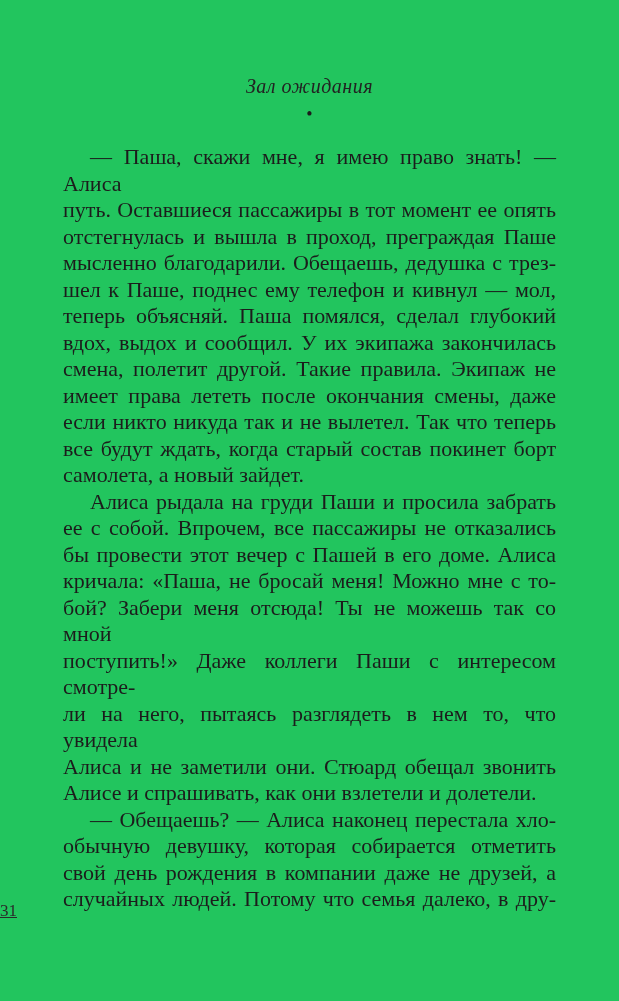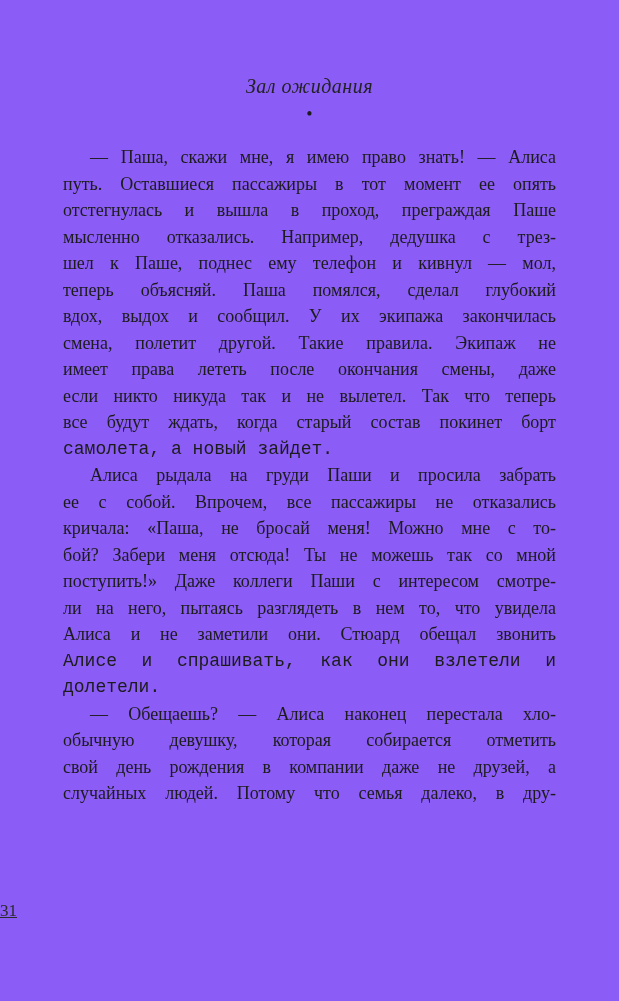"Зал ожидания" .page { background: #8b5cf6 -> #22c55e }
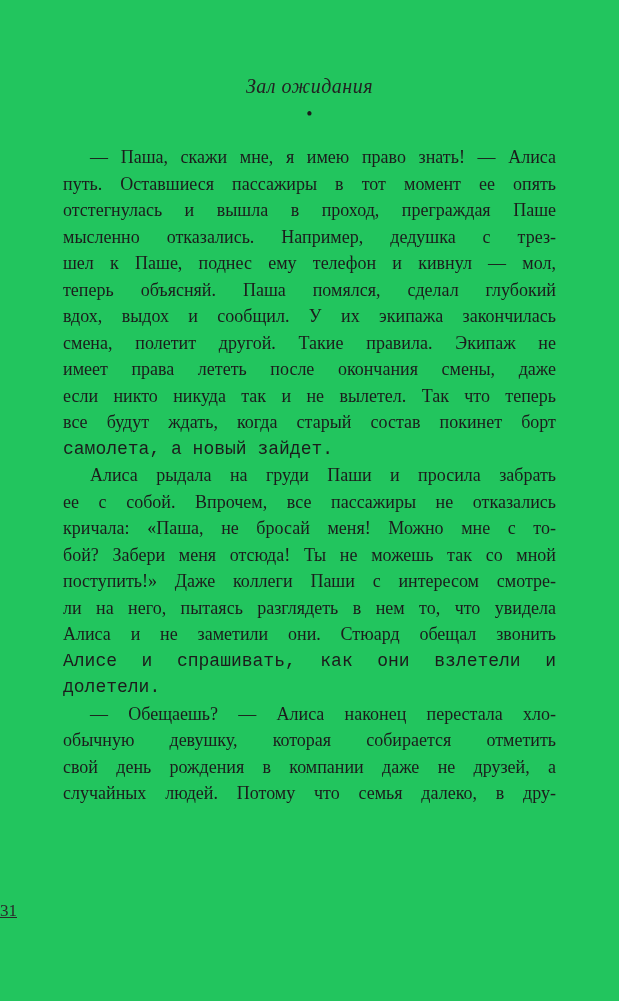"— Паша, скажи мне, я" .page-text { font-size: 18px -> 22px }
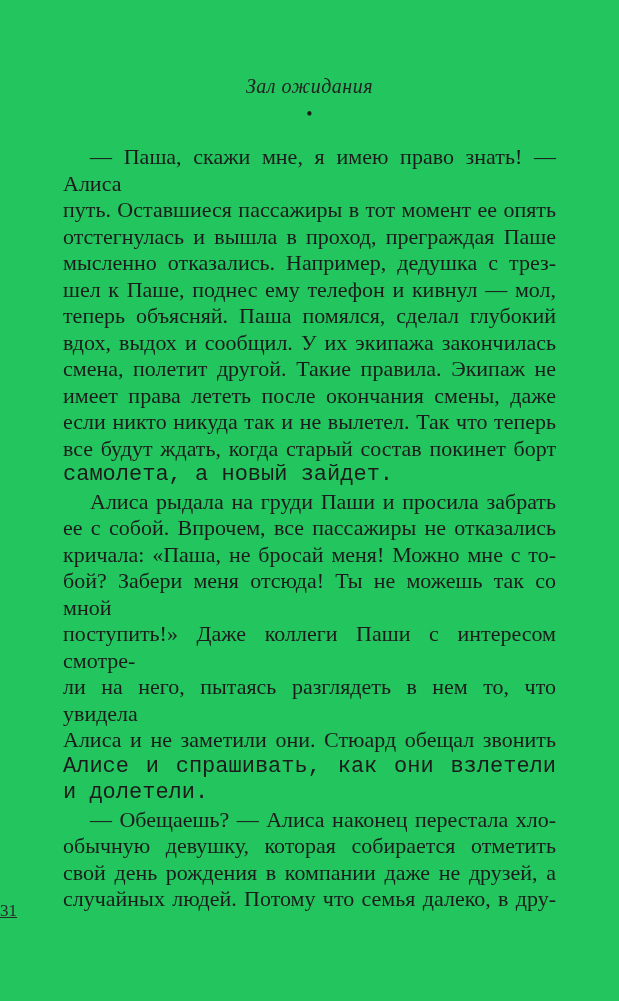"мысленно отказались. Например, дедушка с" div.line { text: отказались. Например -> благодарили. Обещаешь }
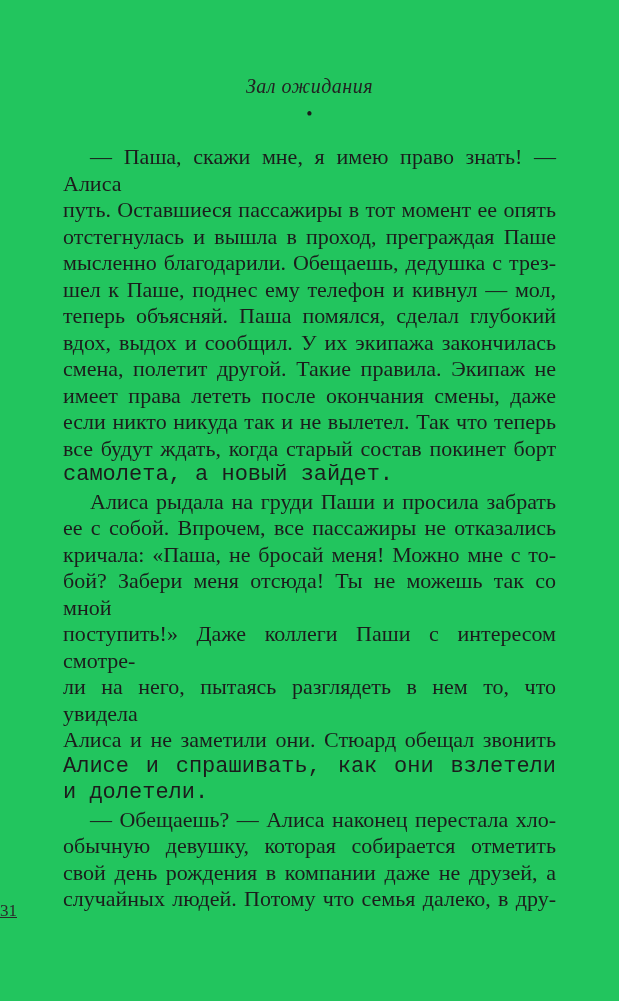"самолета, а новый зайдет." .line.last { font-family: Liberation Mono, monospace -> none }
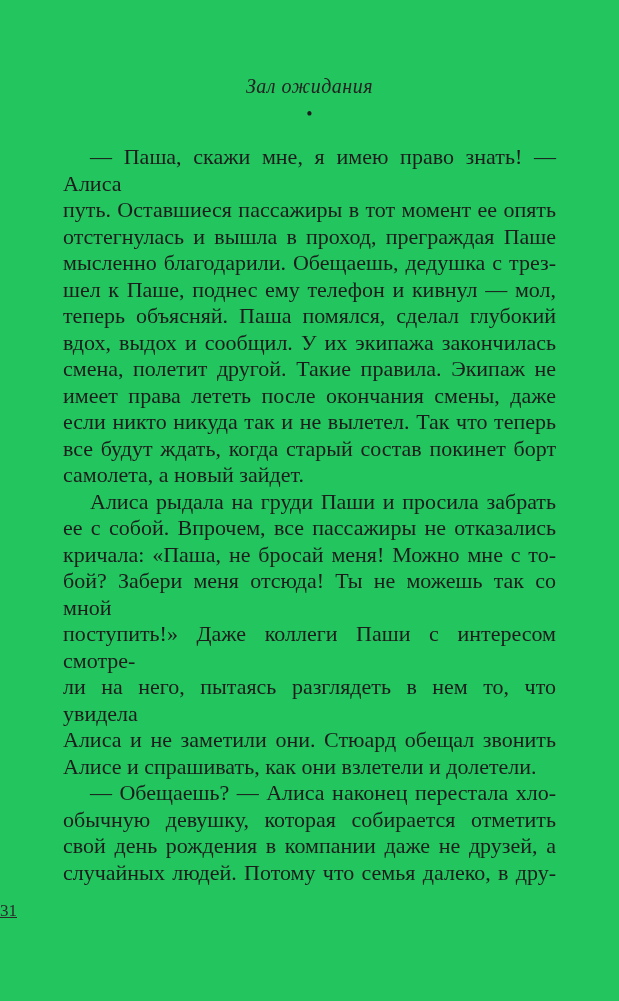"бы провести этот вечер с" div.line { html: none -> <div>бы провести этот вечер с Пашей в его доме. Алиса</div> }
